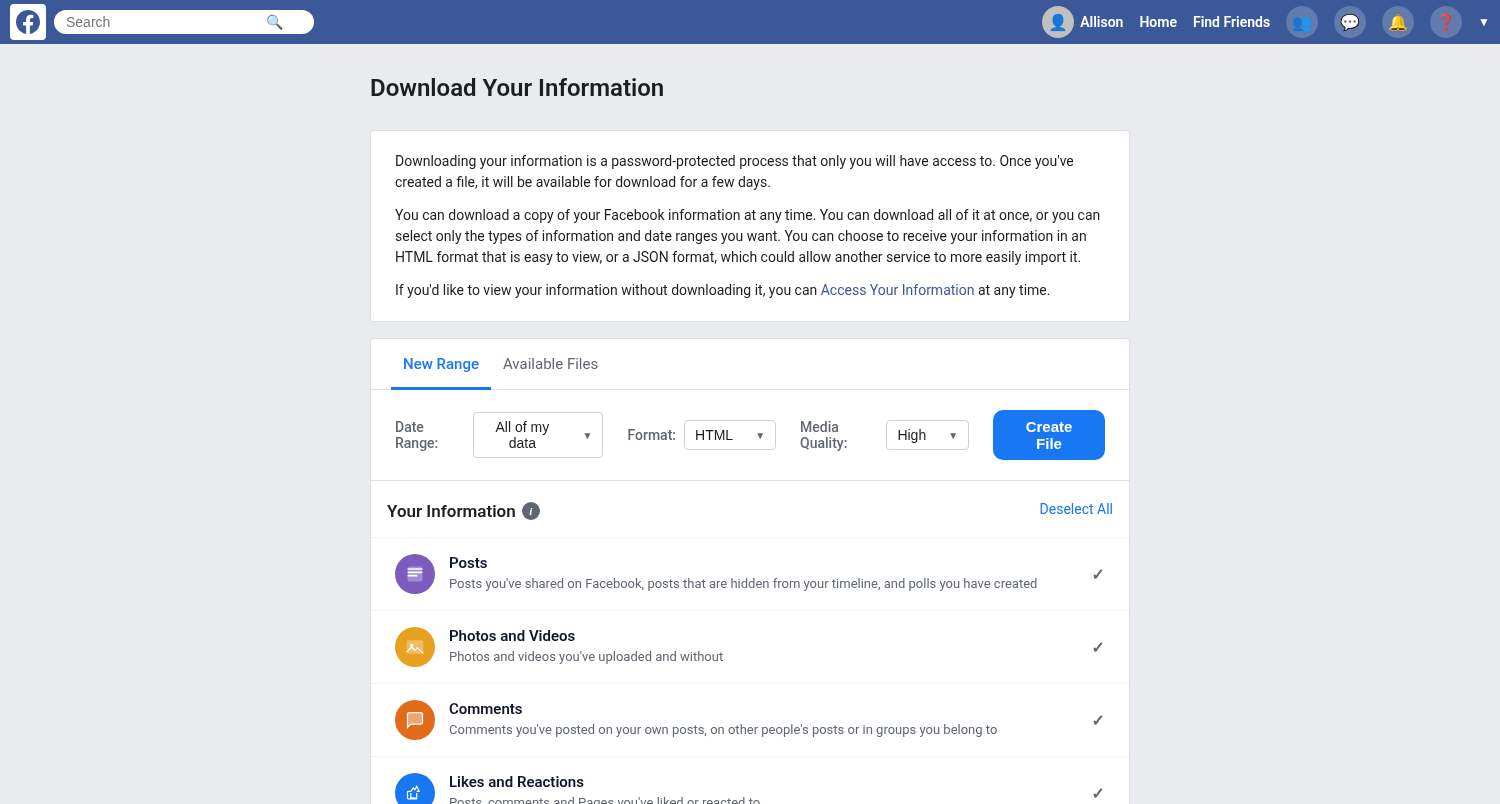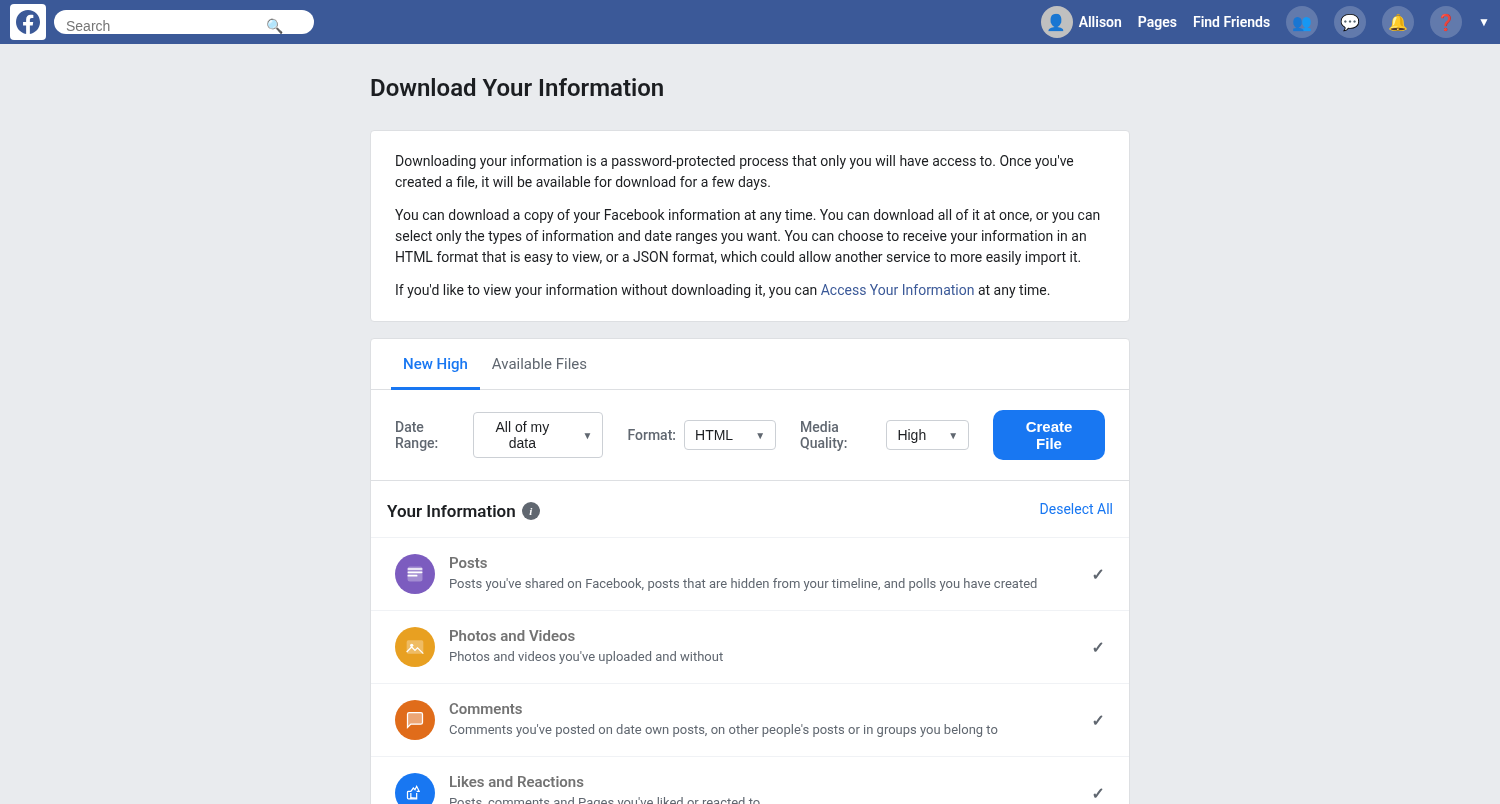"Search" .navbar-search { align-items: flex-end -> center }
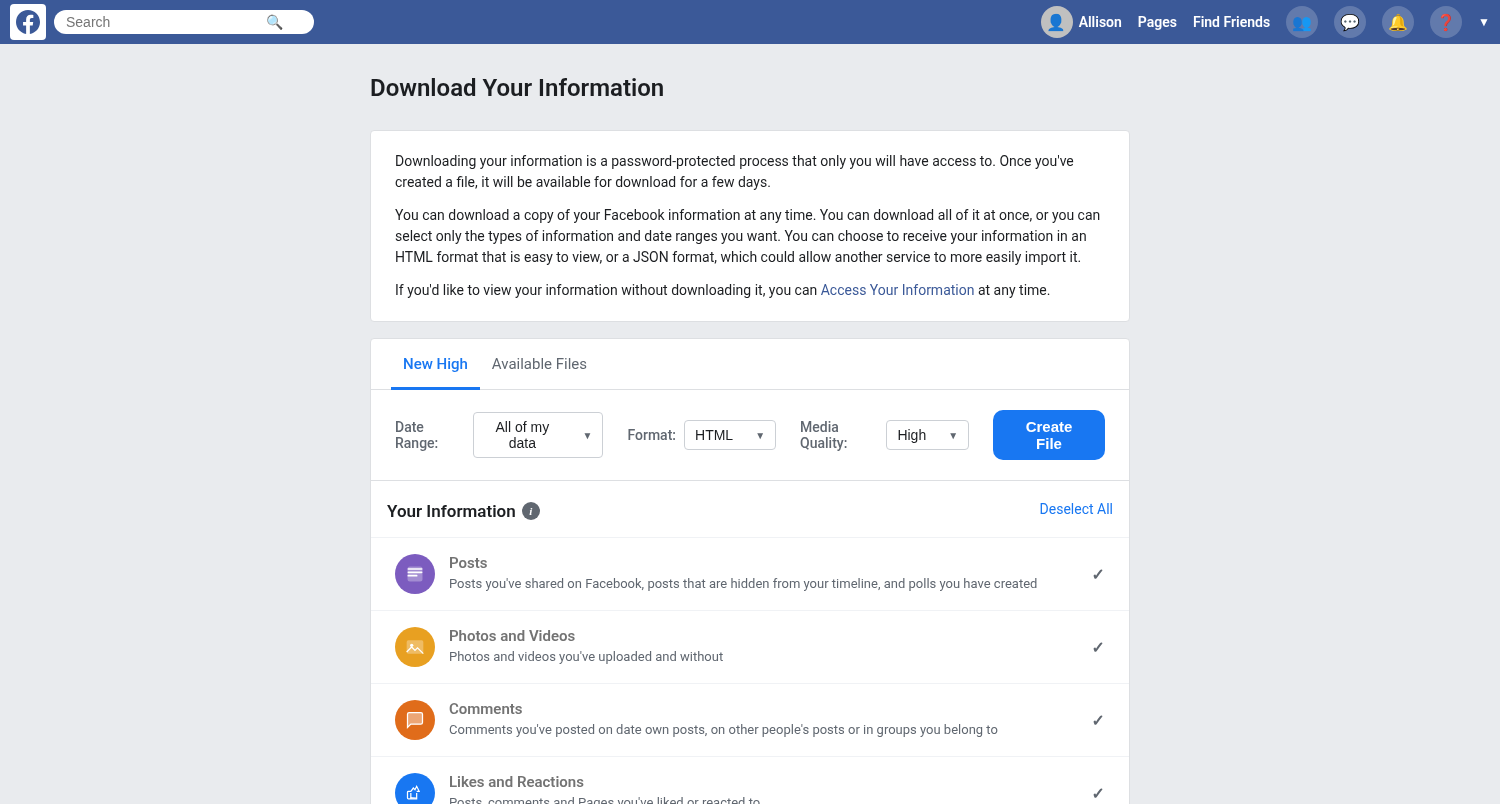"Pages" a.navbar-link { text: Pages -> Home }
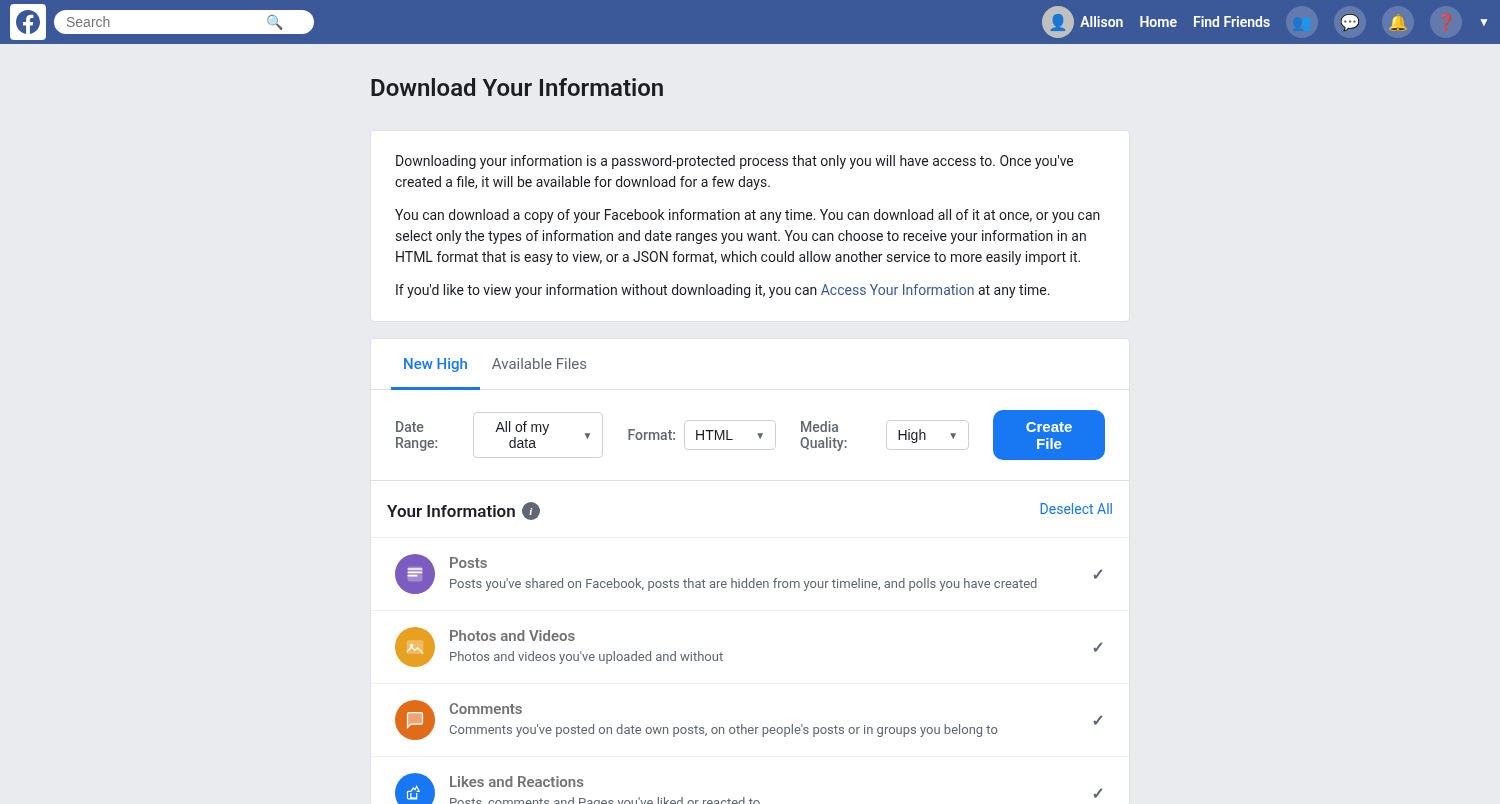"New High" div.tab { text: High -> Range }
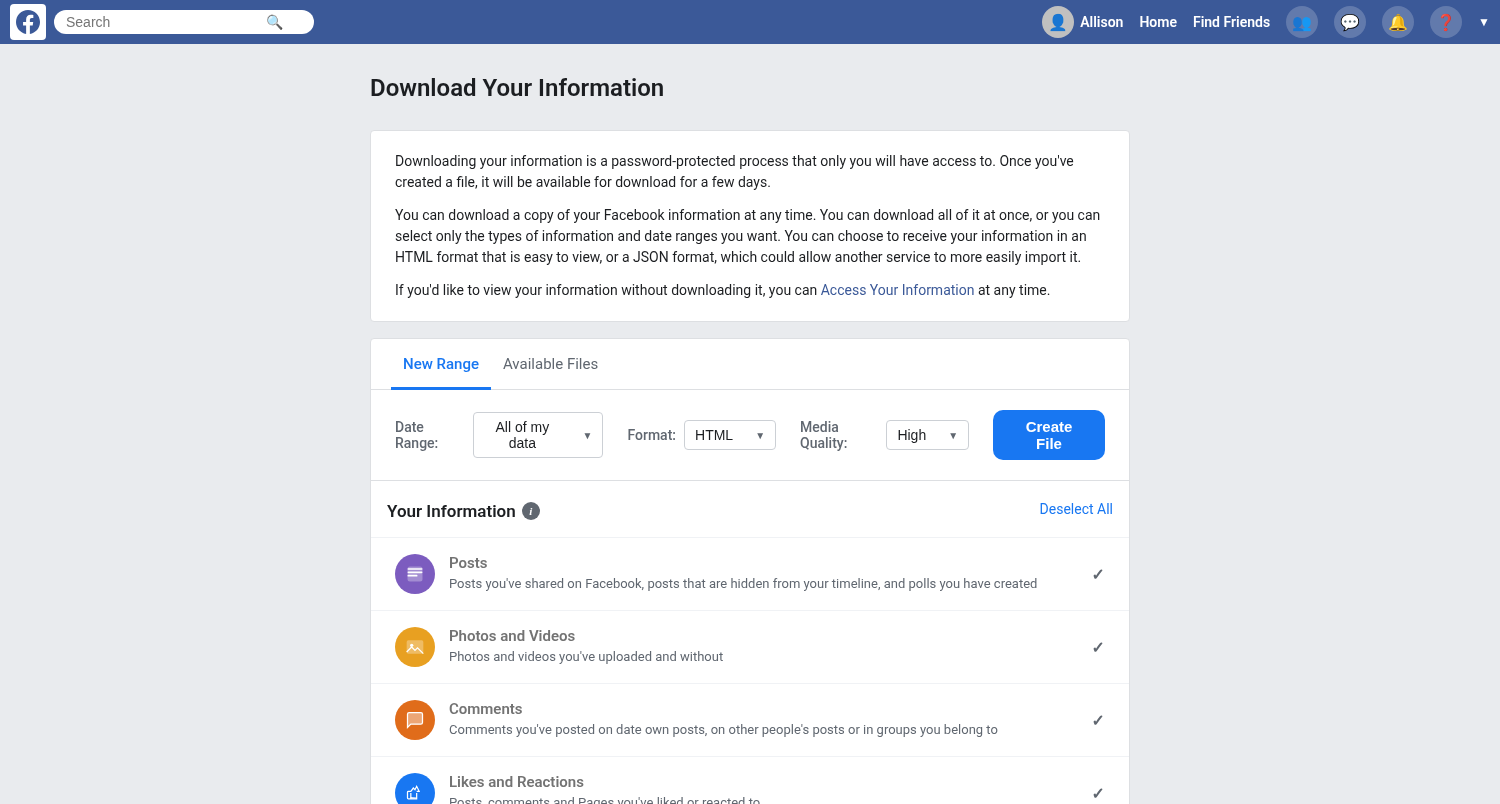"Posts" .item-name { color: #737373 -> #0f172a }
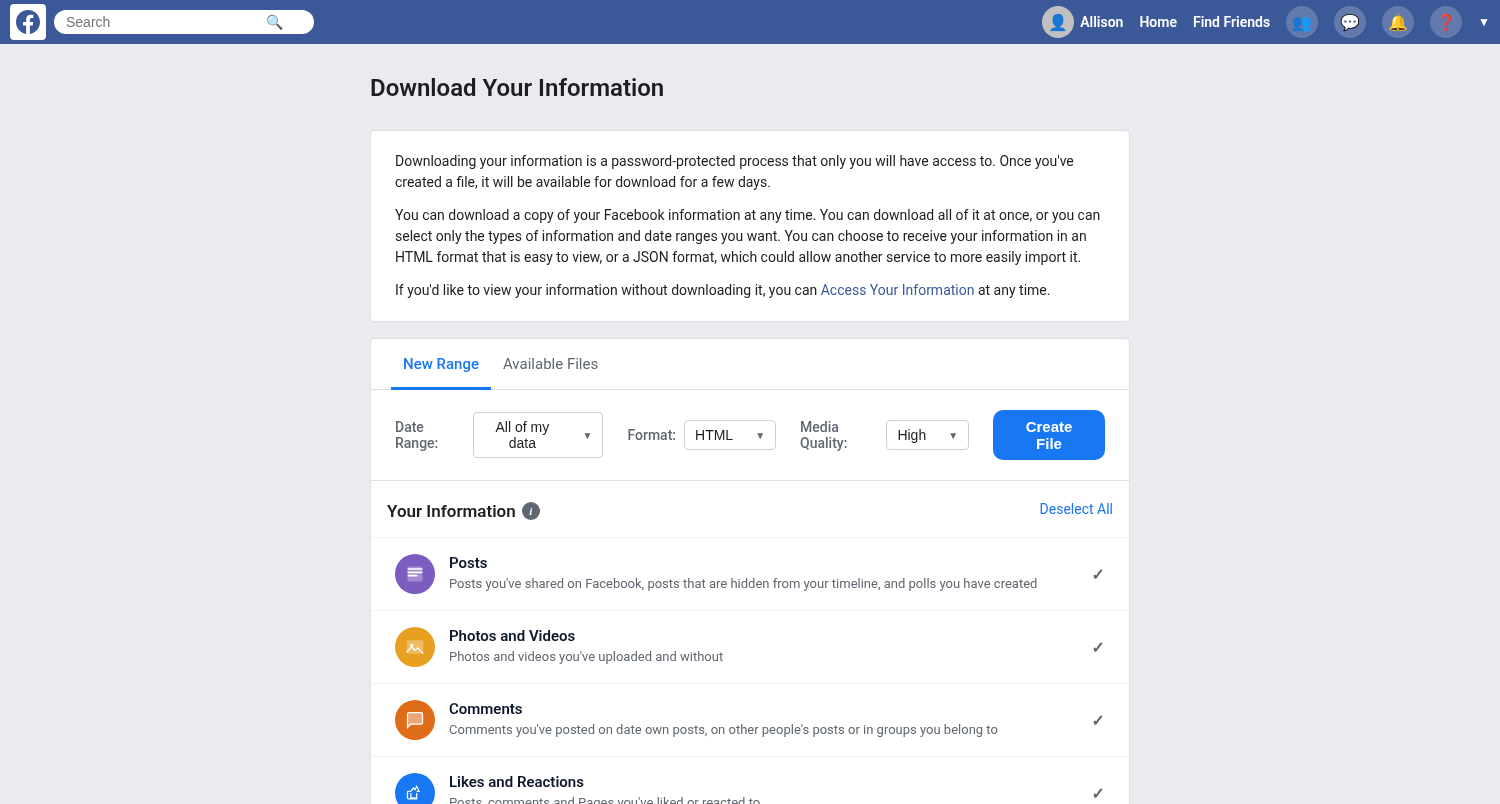"Comments you've posted on date" div.item-desc { text: date -> your }
